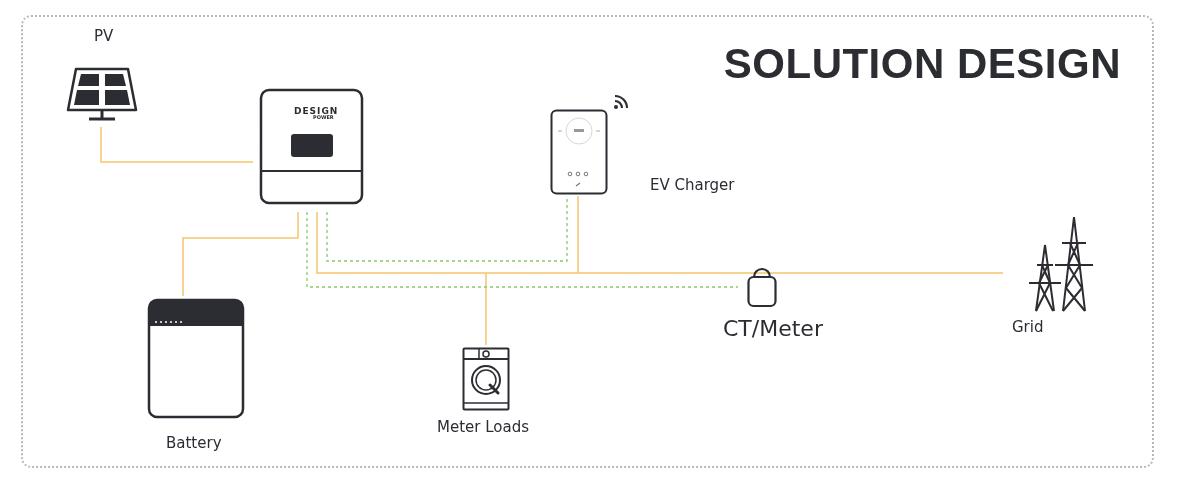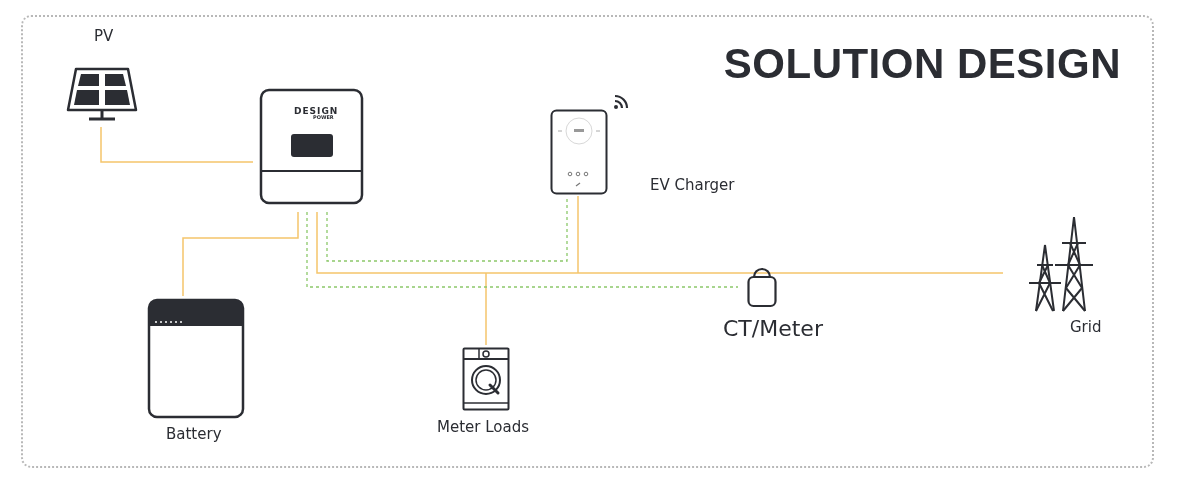"Grid" div.label { left: 1070px -> 1012px }
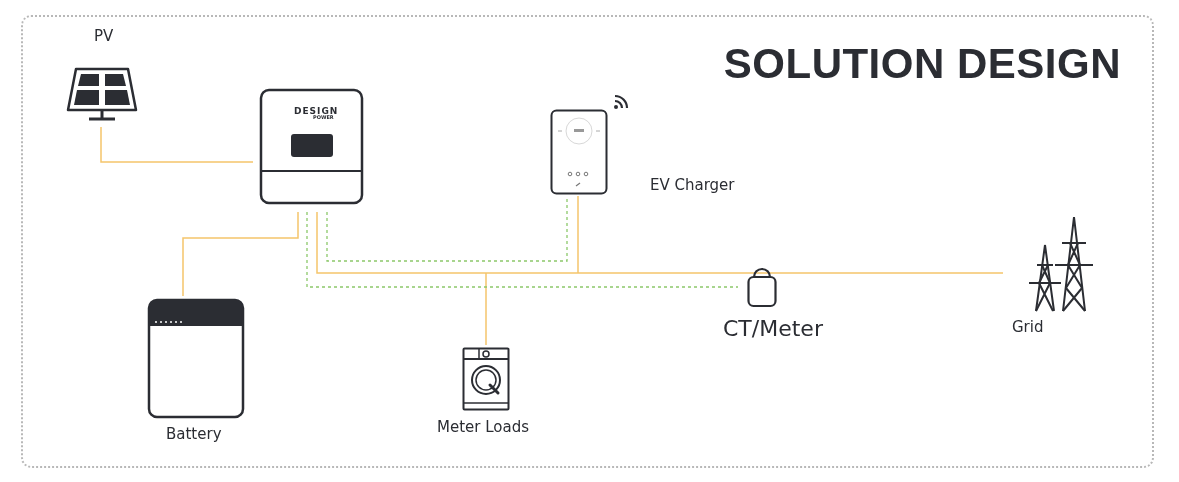"Battery" div.label { top: 425px -> 434px }
